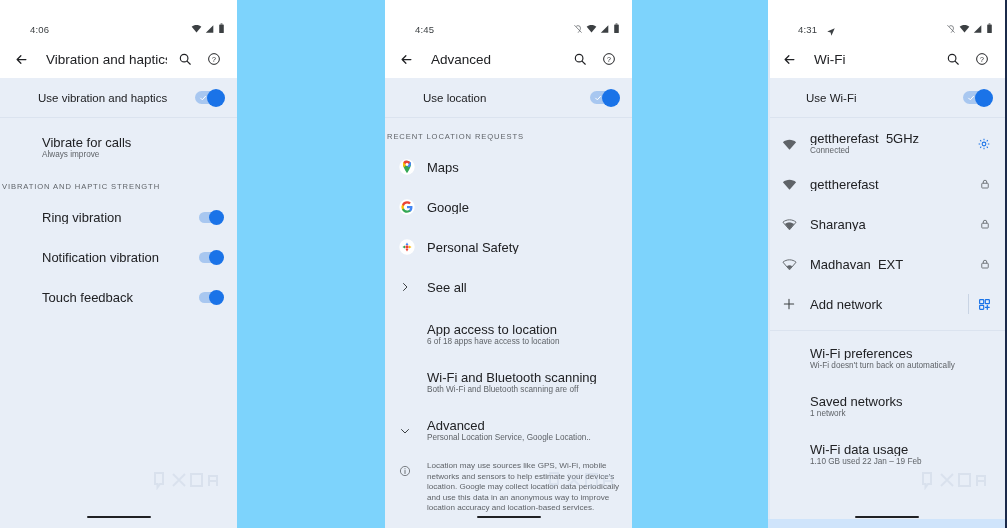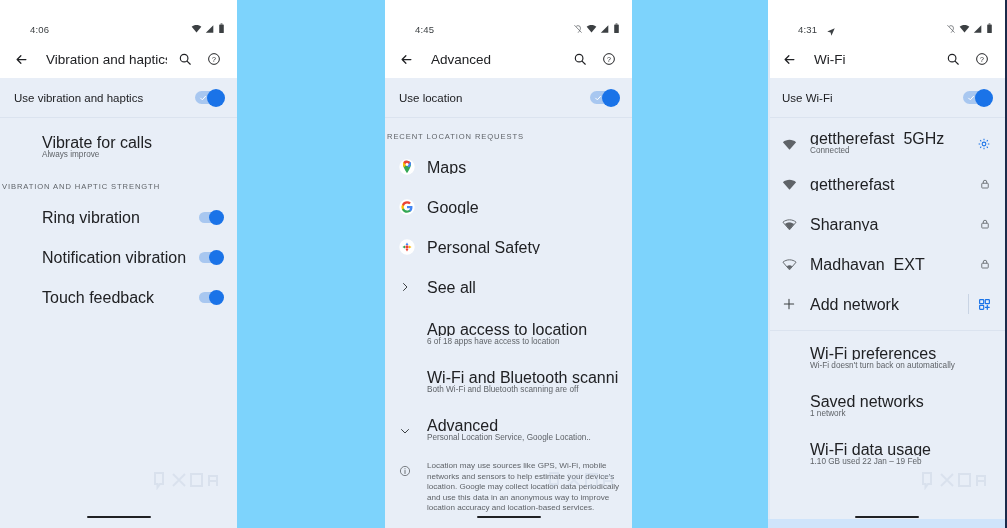"Use vibration and haptics" .master-row .label { margin-left: none -> 24px }
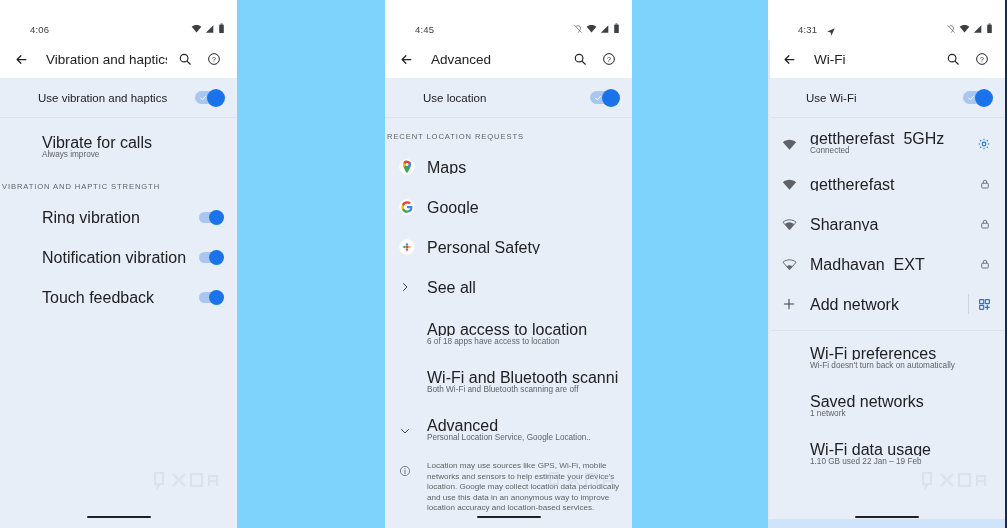"Vibrate for calls" .row .t1 { font-size: 16px -> 13px }
